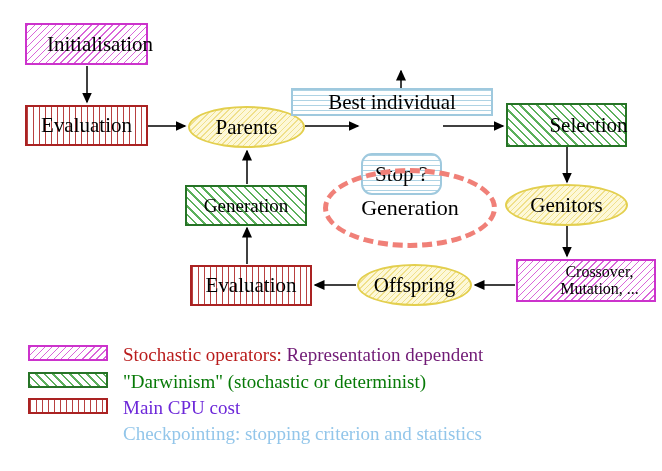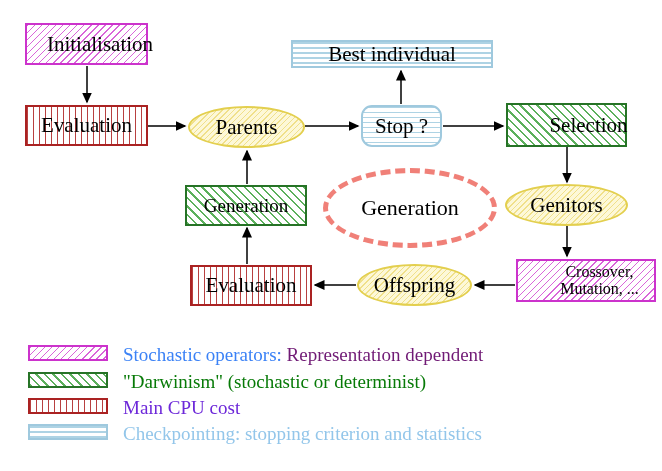"Best individual" .box-cyan { margin-top: none -> 48px }
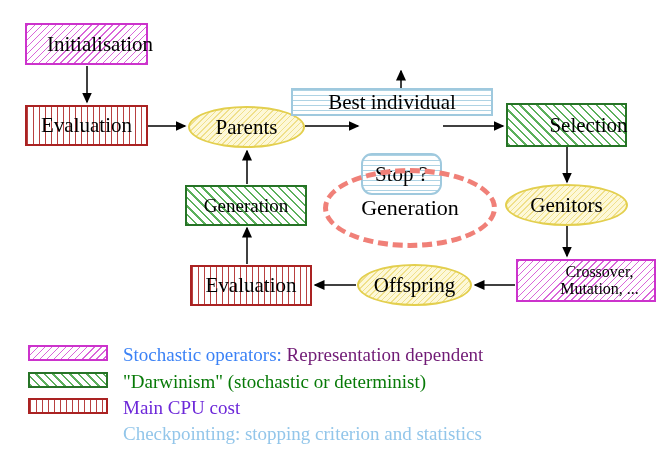"Stochastic operators:" .t-magenta { color: #3b82f6 -> #b91c1c }
